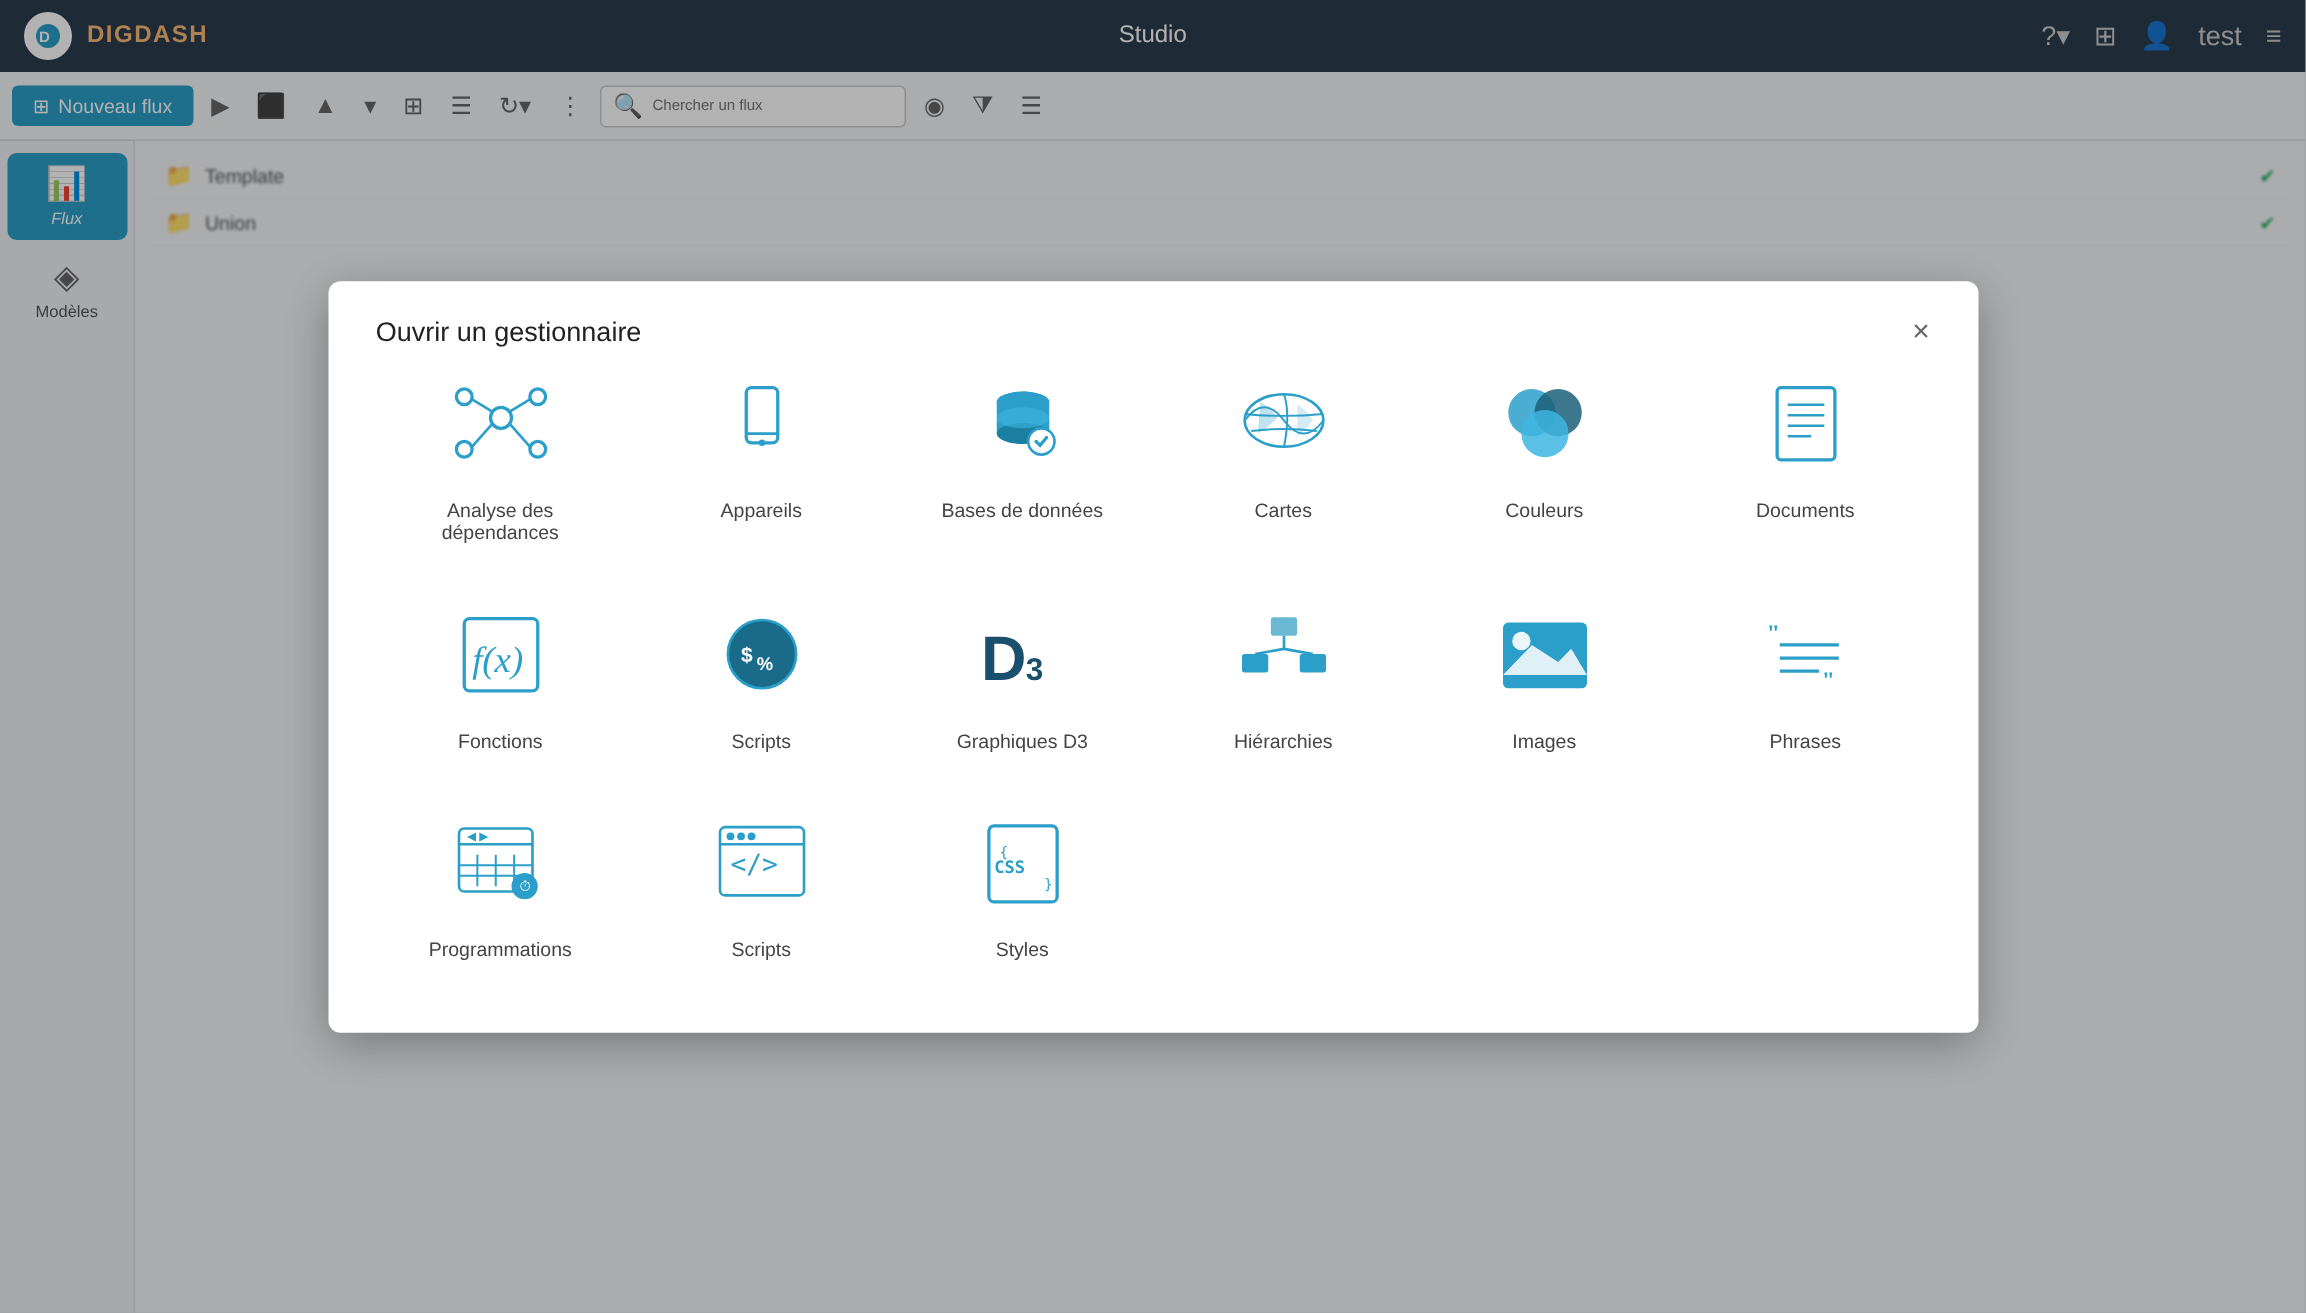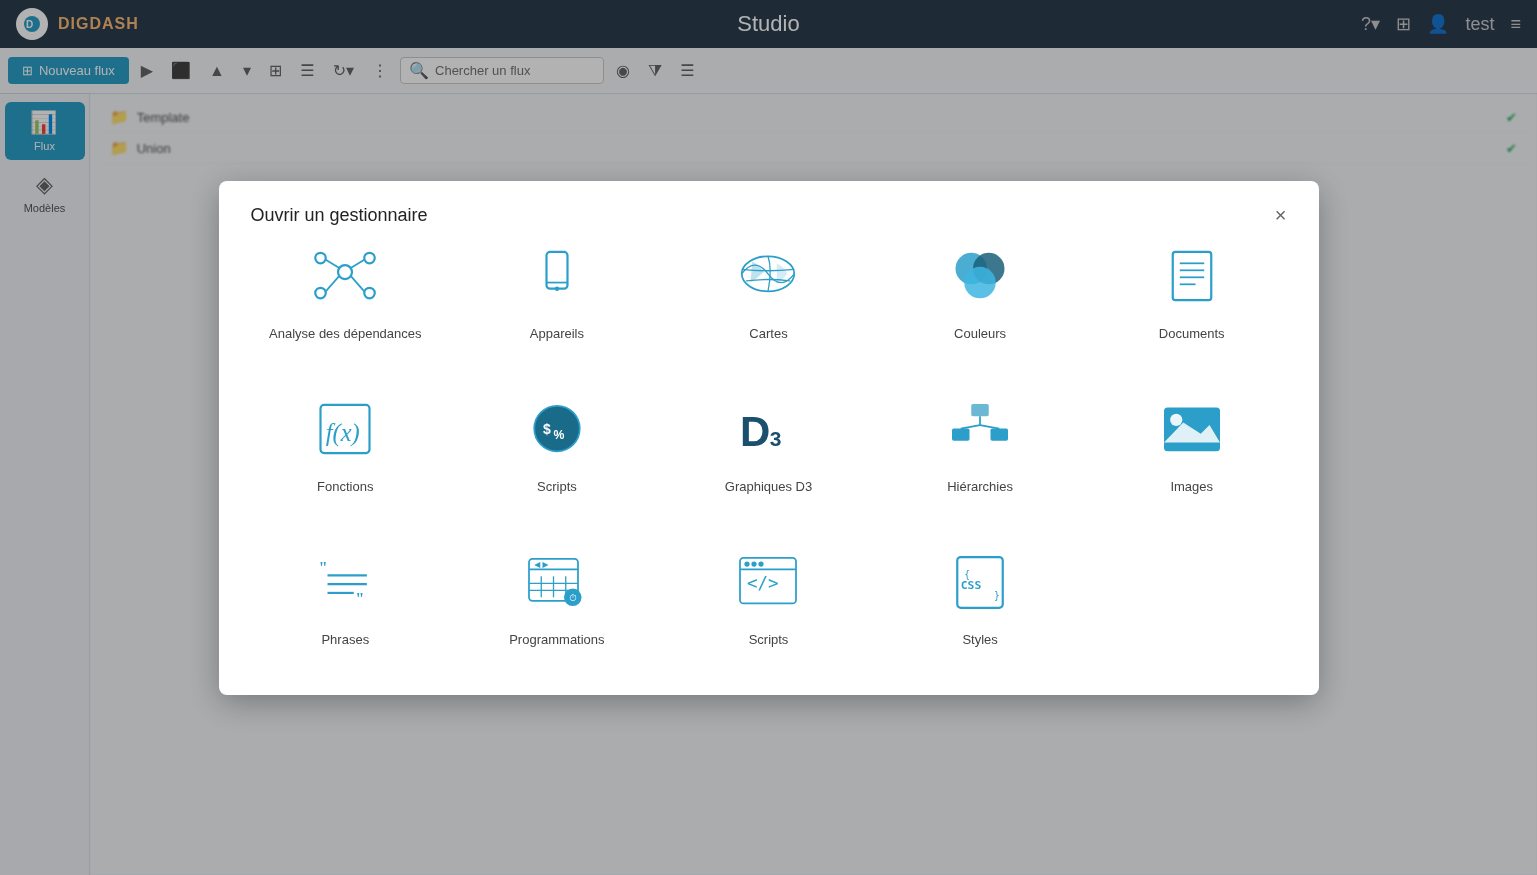"Studio" .topbar-center { font-size: 22px -> 16px }
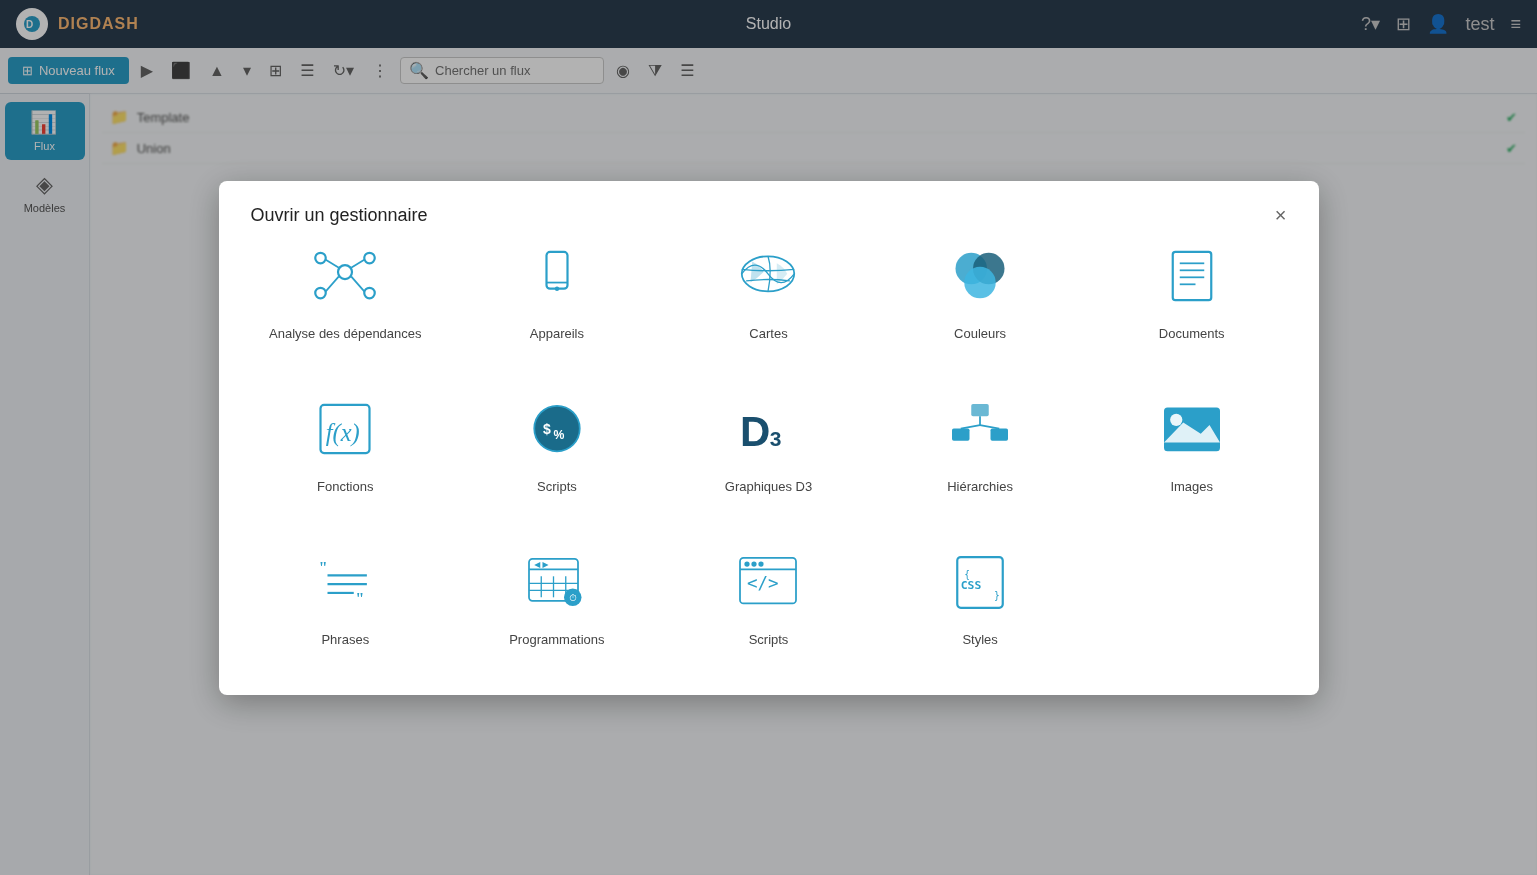"Chercher un flux" .search-box input { font-size: 13px -> 10px }
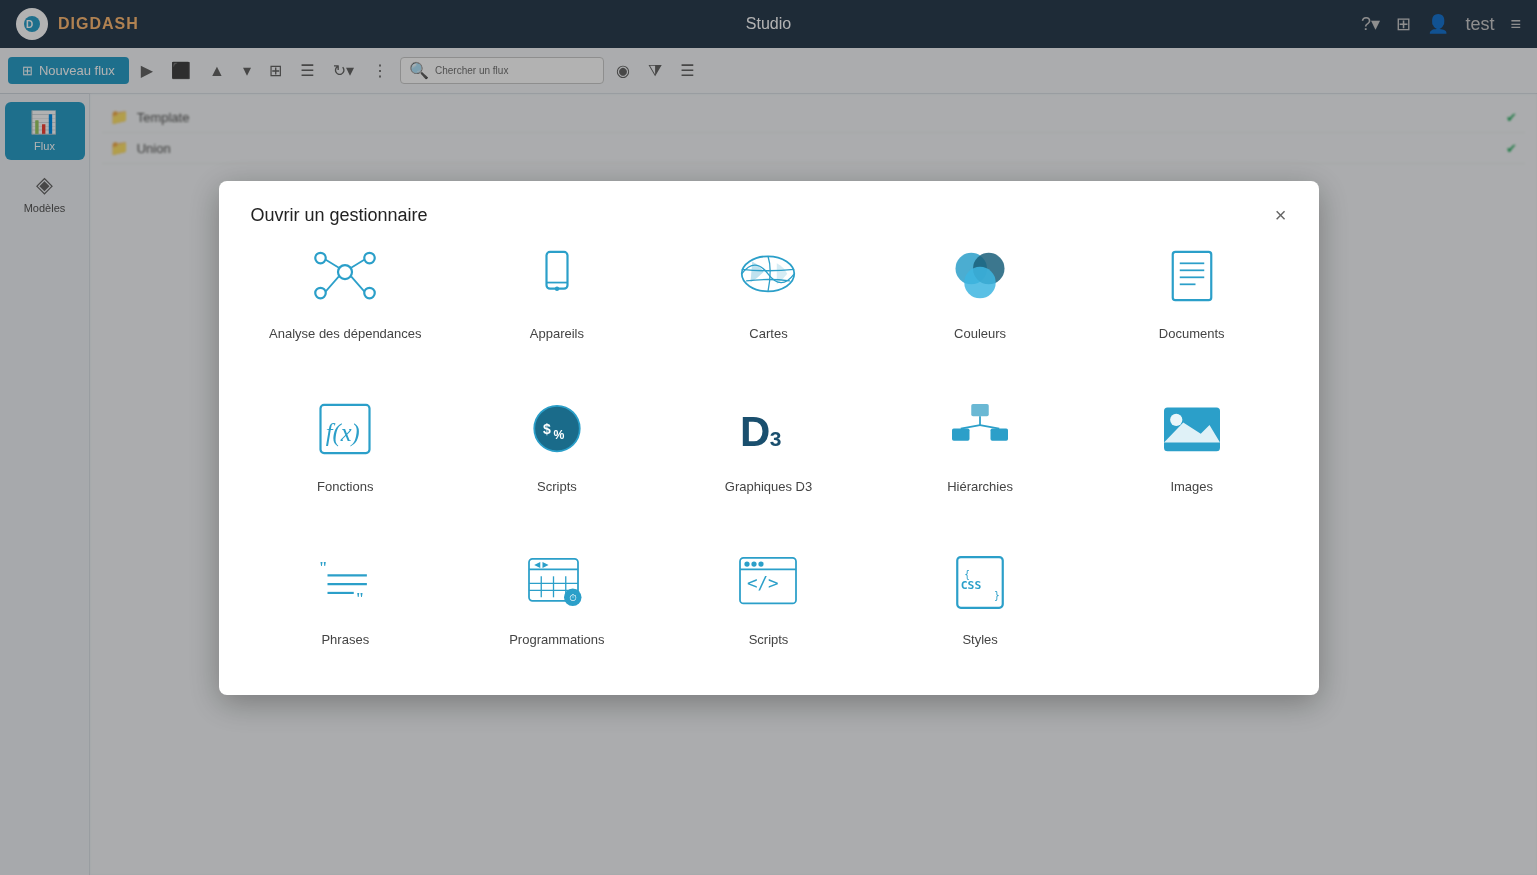"Flux" .sidebar-item.active .sidebar-label { font-style: none -> italic }
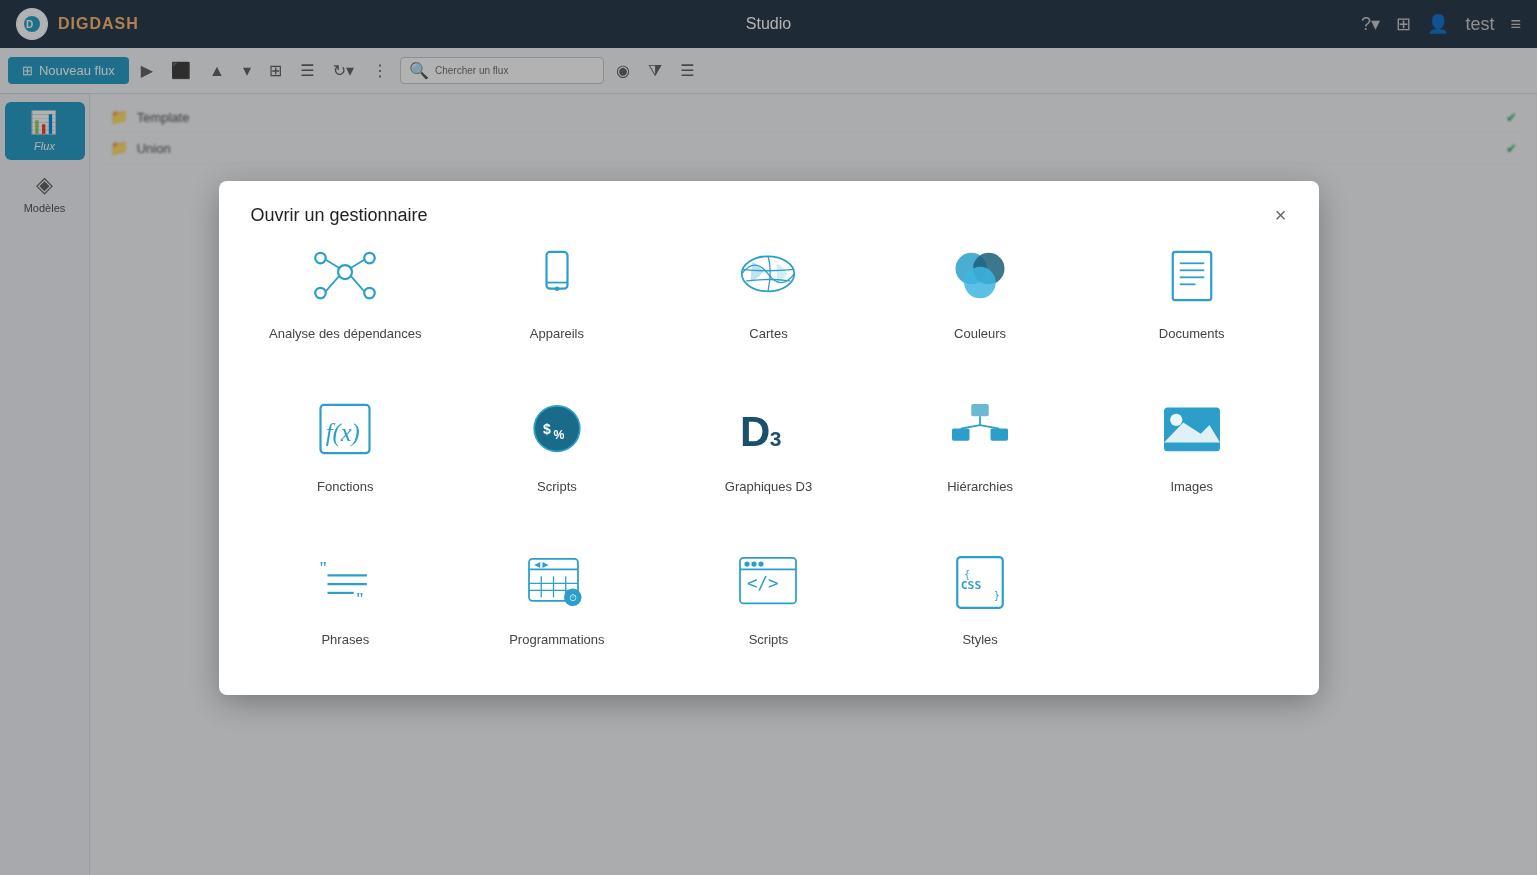"Analyse des dépendances" .manager-grid { gap: 22px -> 8px; grid-template-columns: repeat(5, 1fr) -> repeat(6, 1fr) }
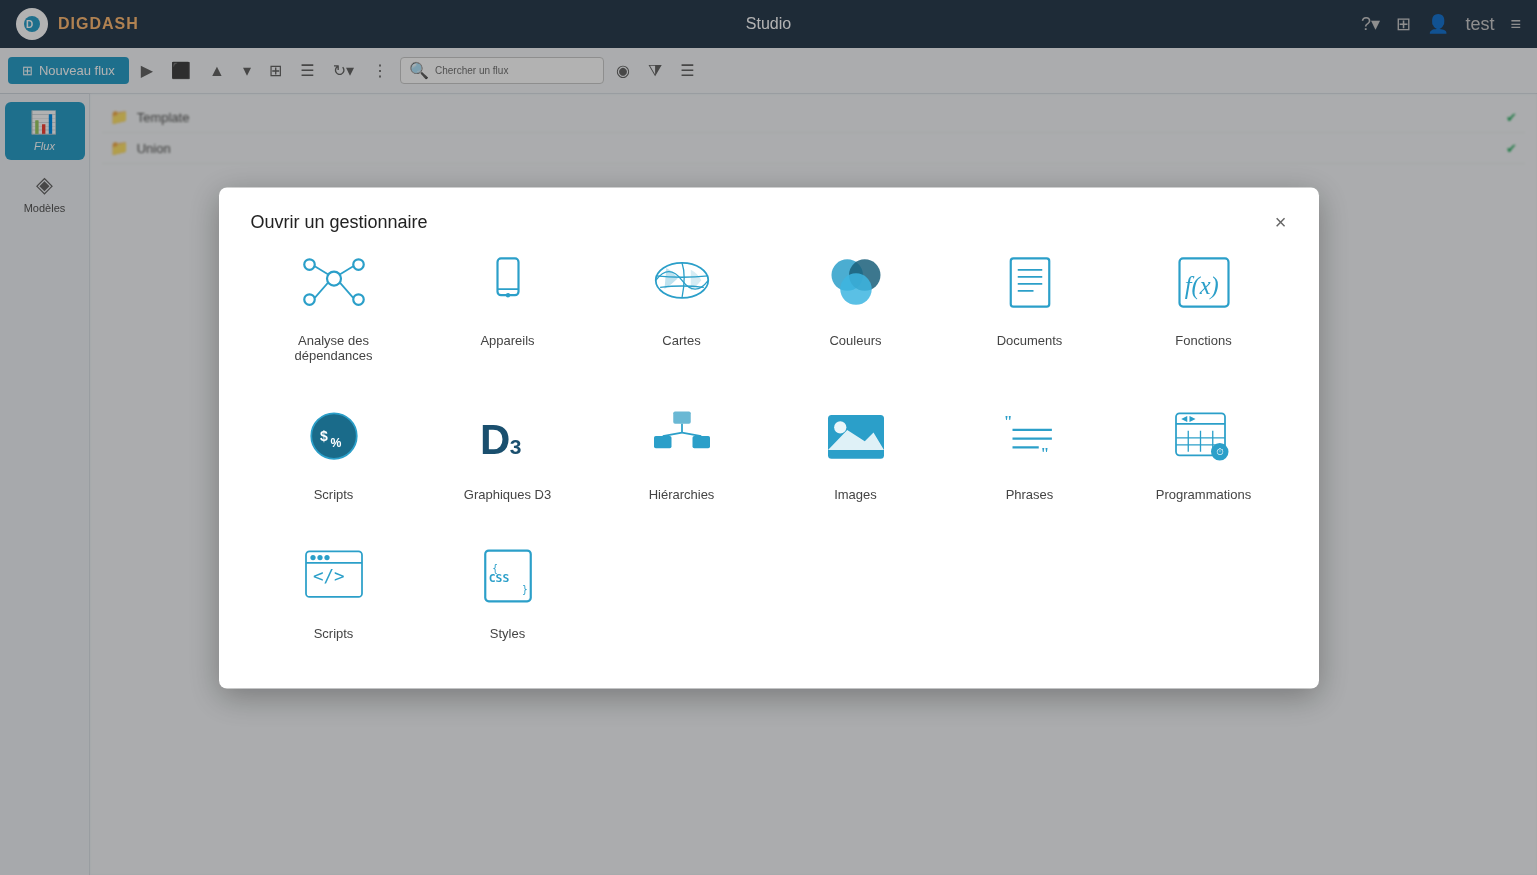"Bases de données" div.manager-item { html: none -> <div> <div> <svg> <ellipse></ellipse> <rect></rect> <ellipse></ellipse> <ellipse></ellipse> <ellipse></ellipse> <circle></circle> <path></path> </svg> </div> <span>Bases de données</span> </div> }
